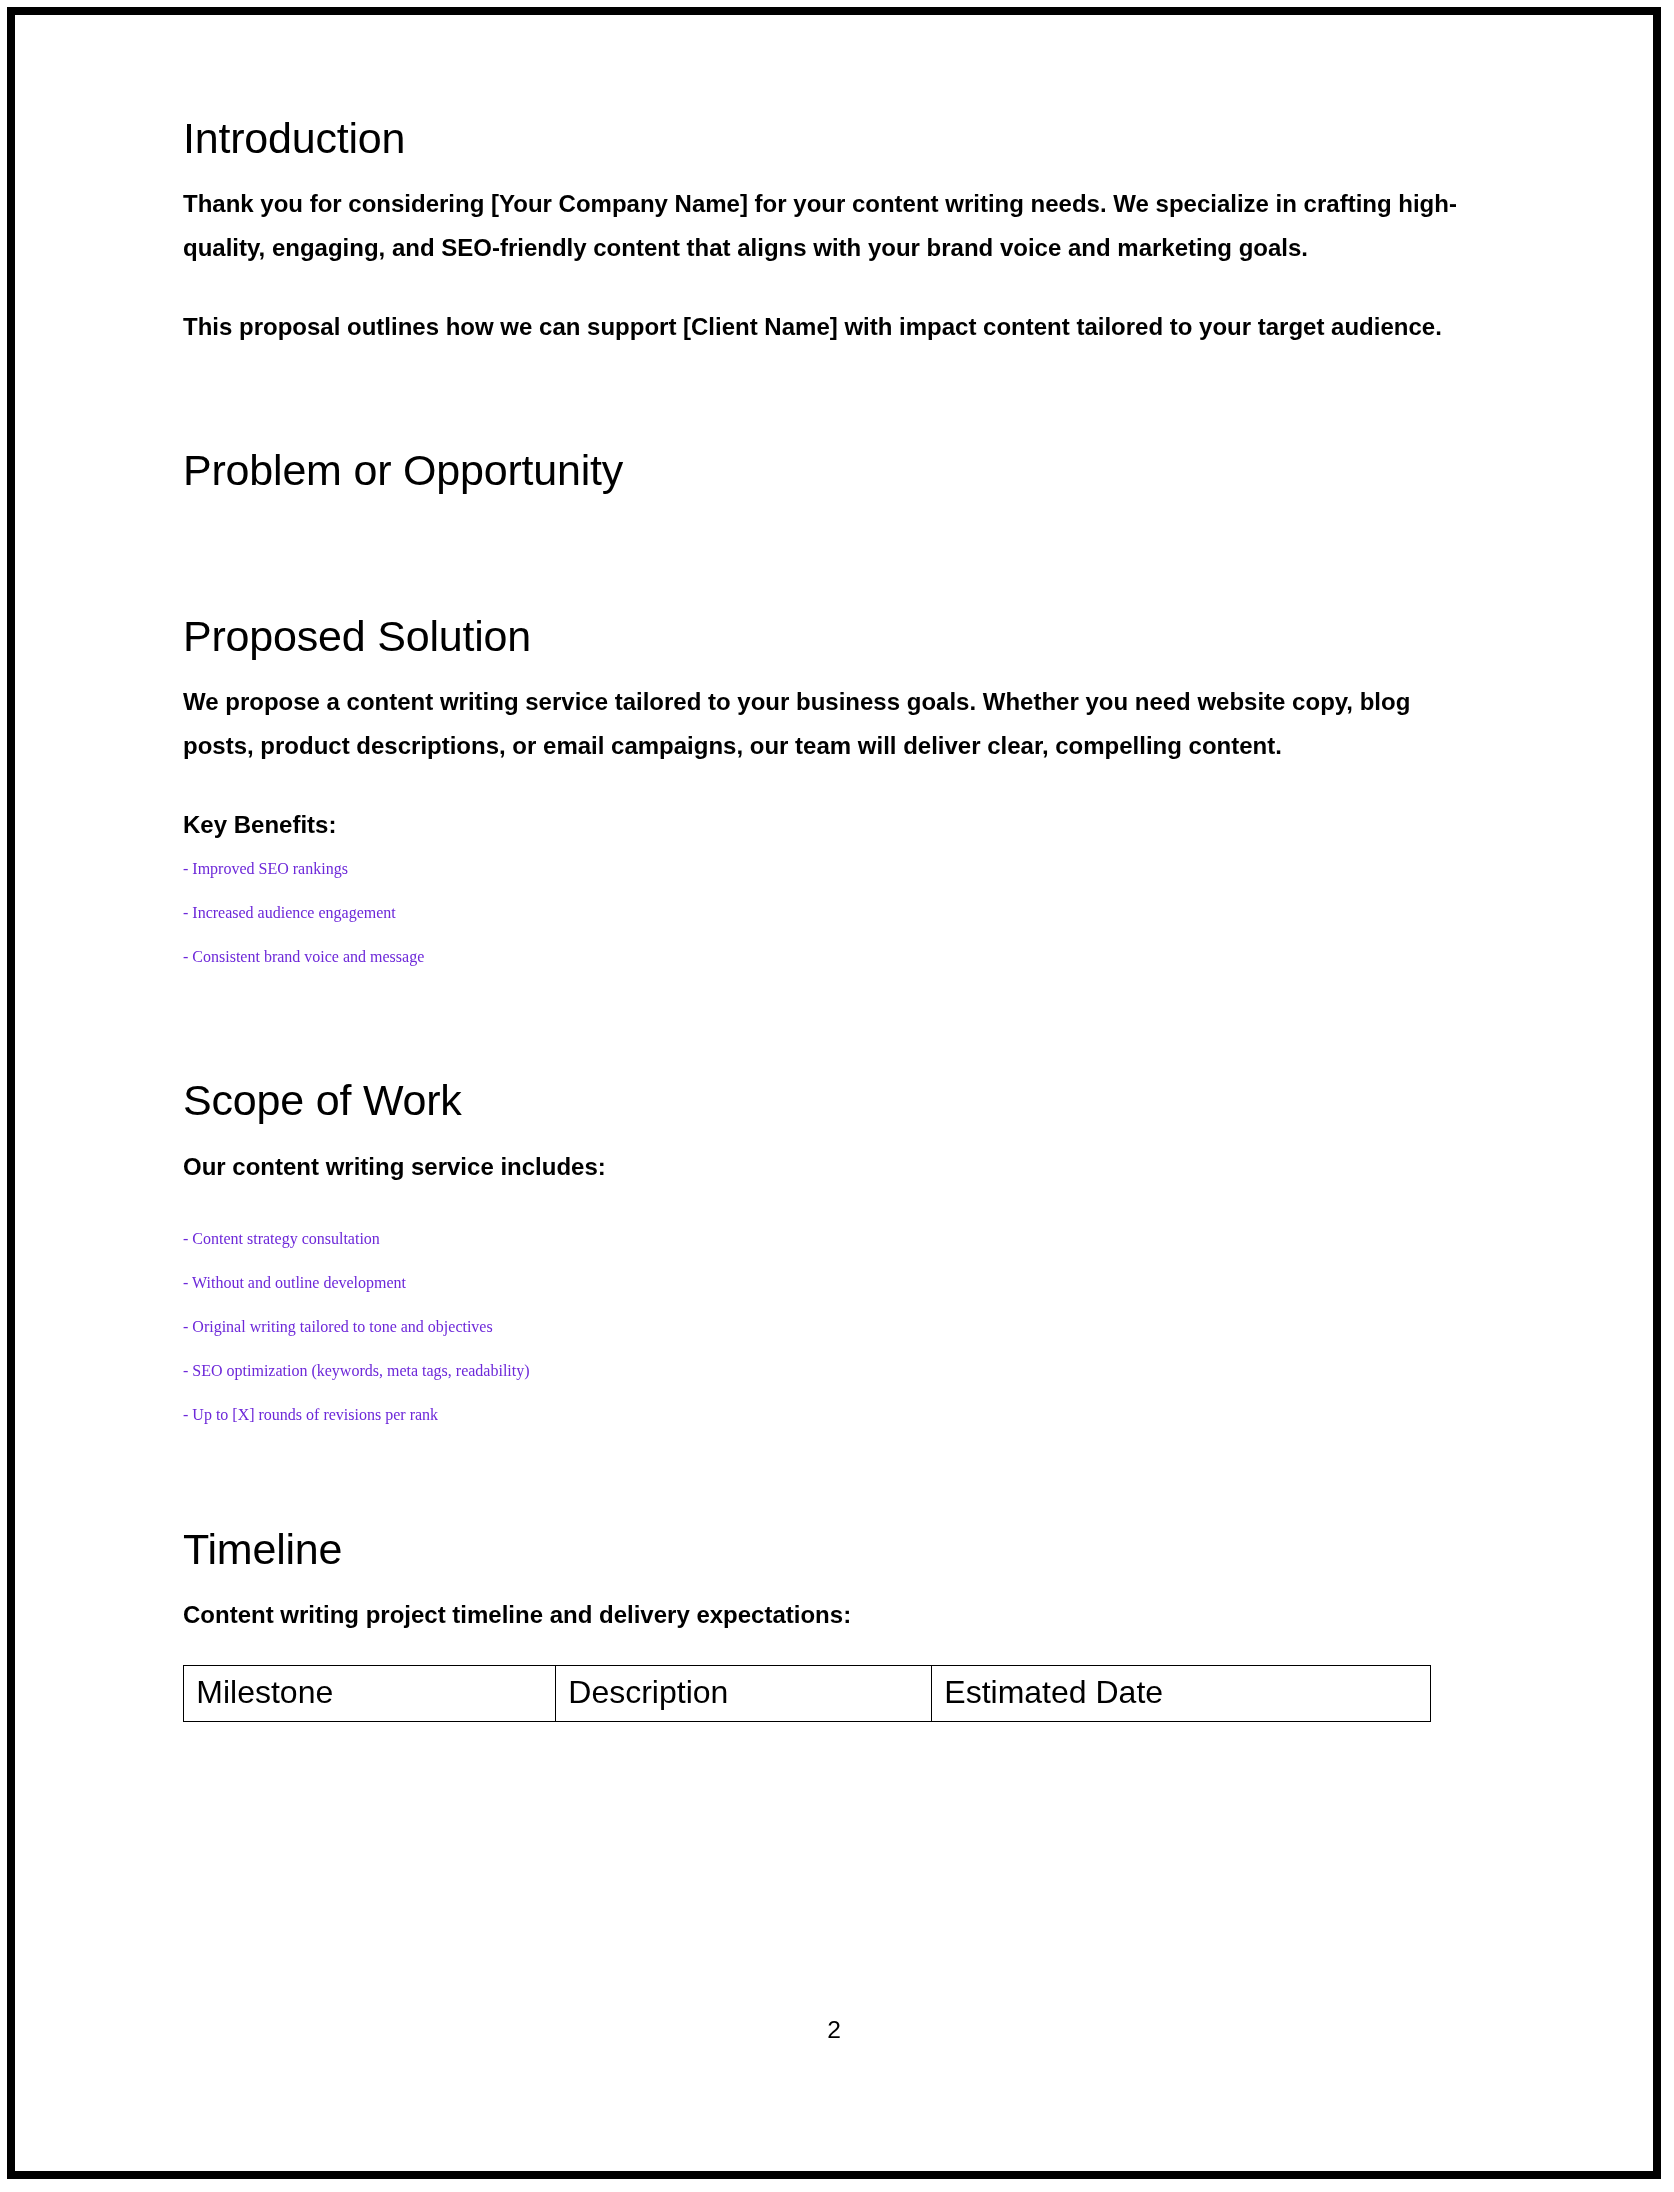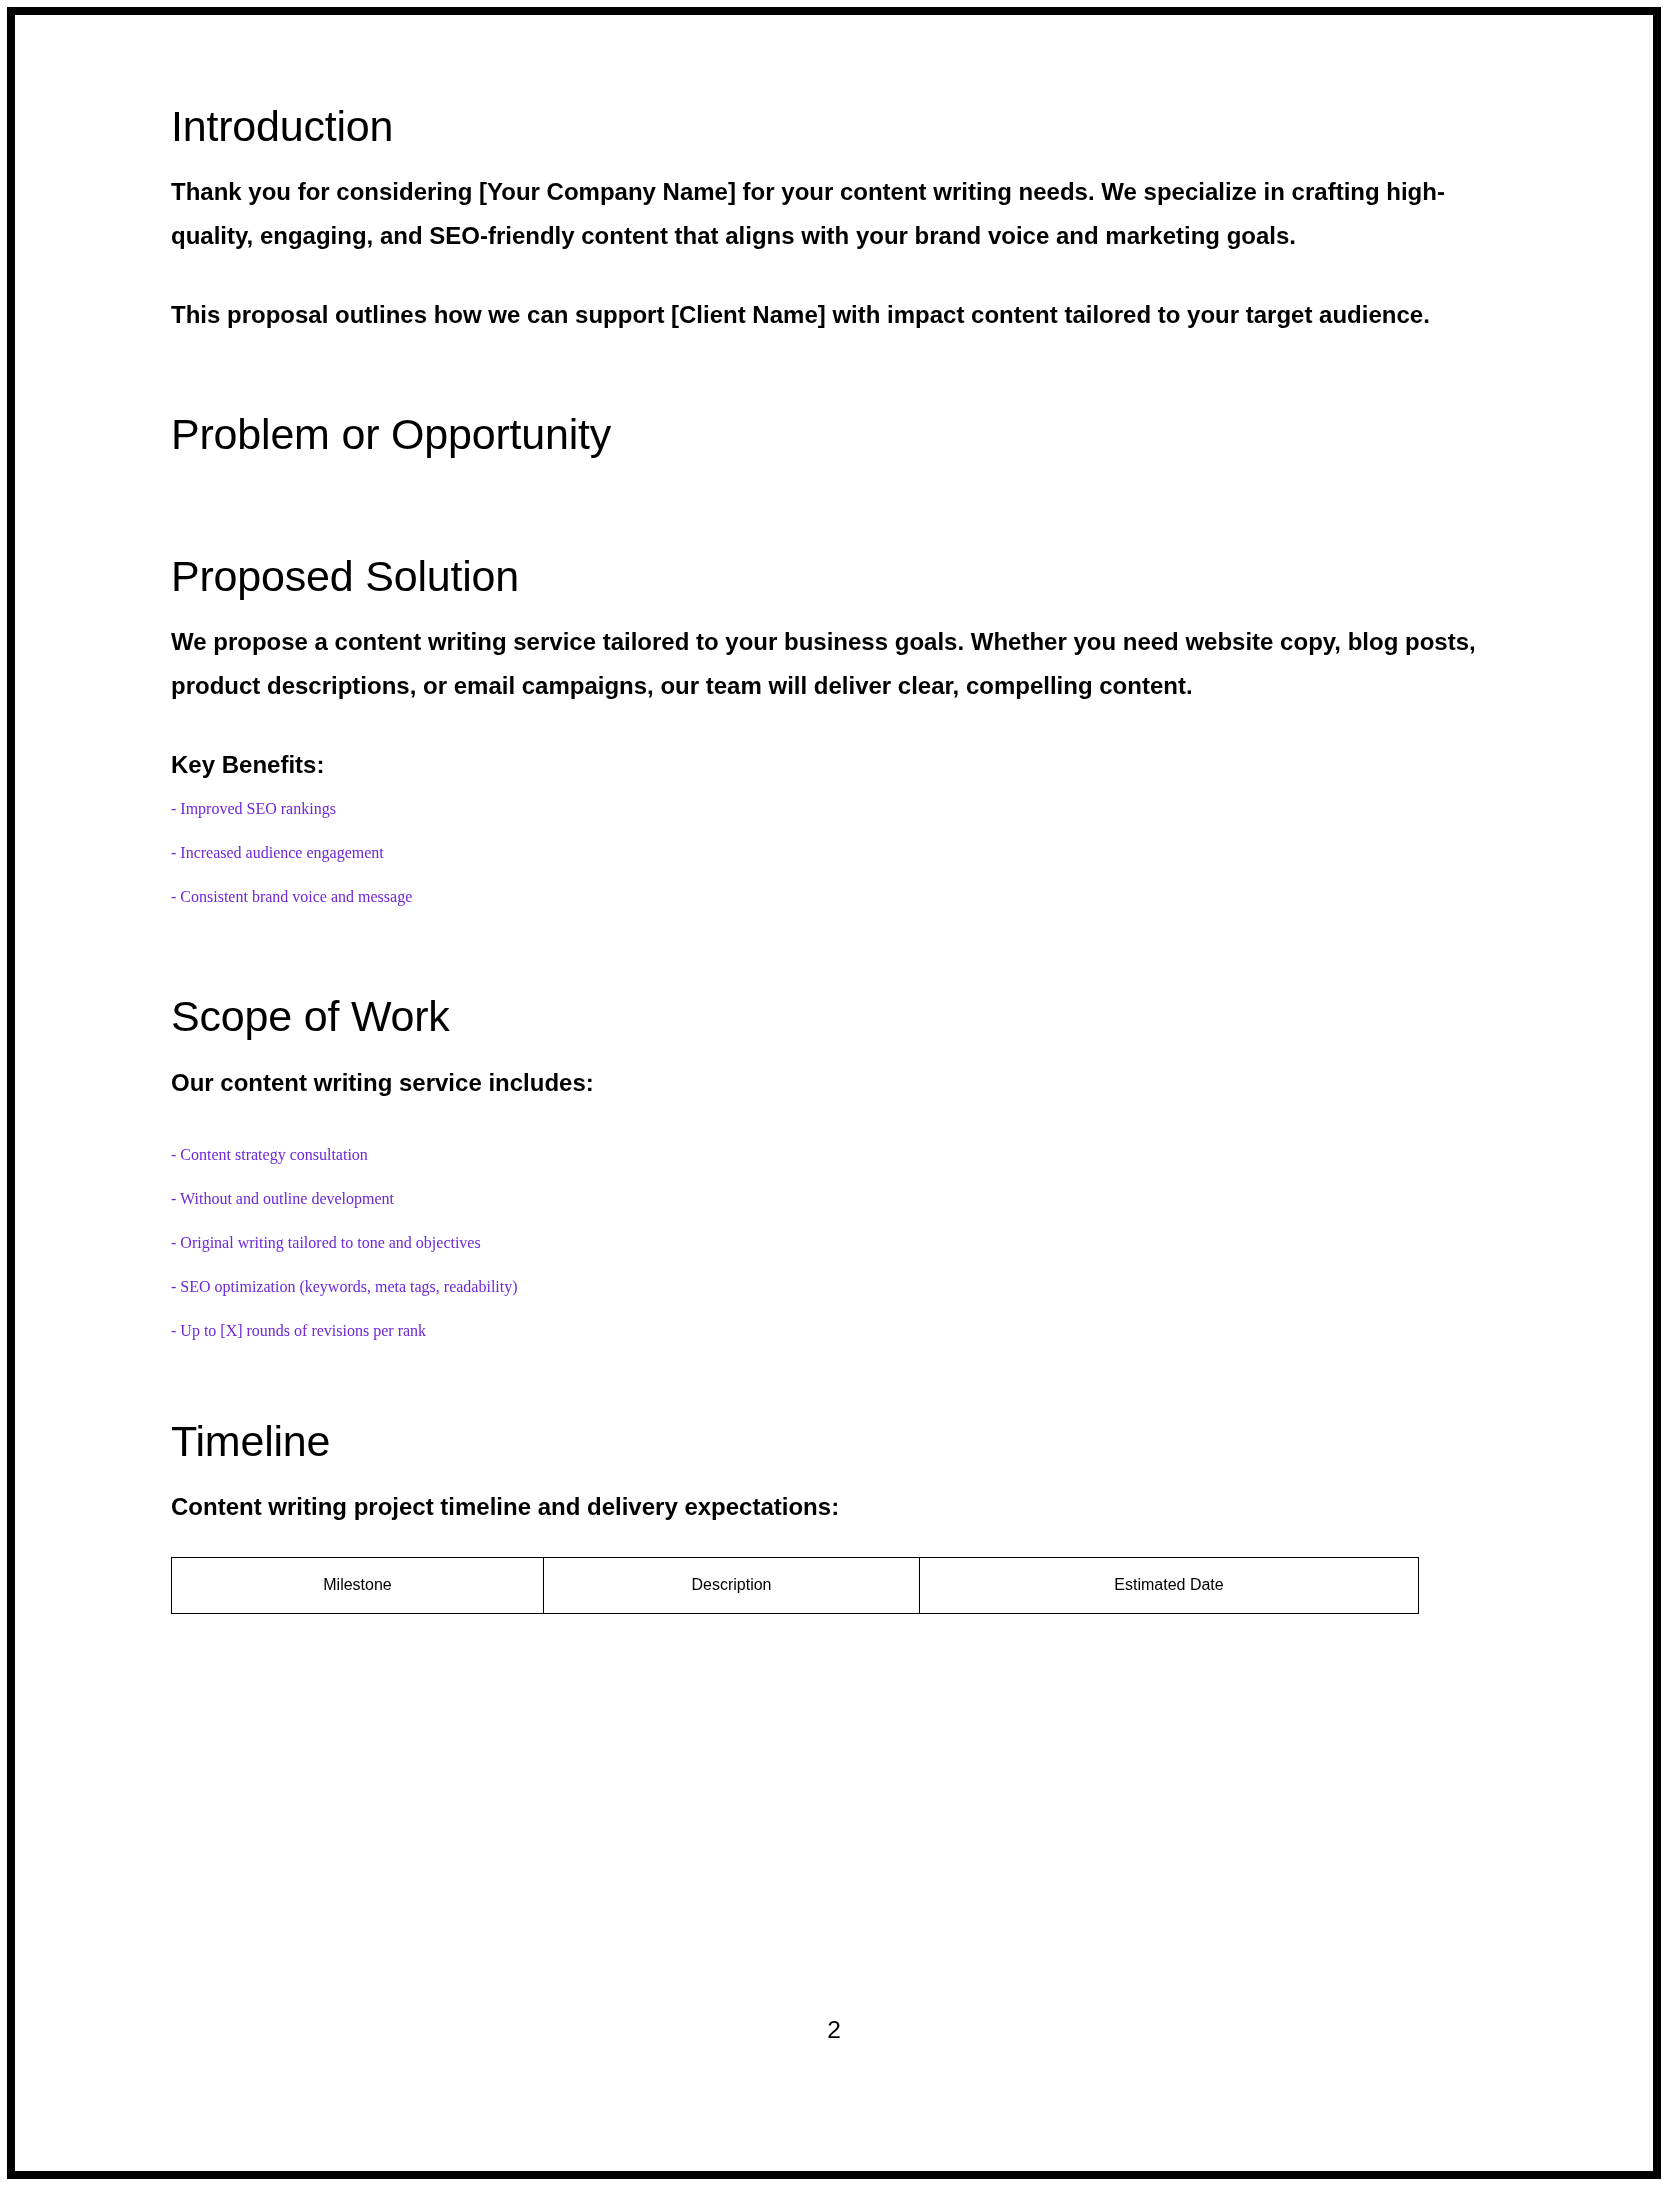"Introduction" .section { margin: 0 -> 12px }
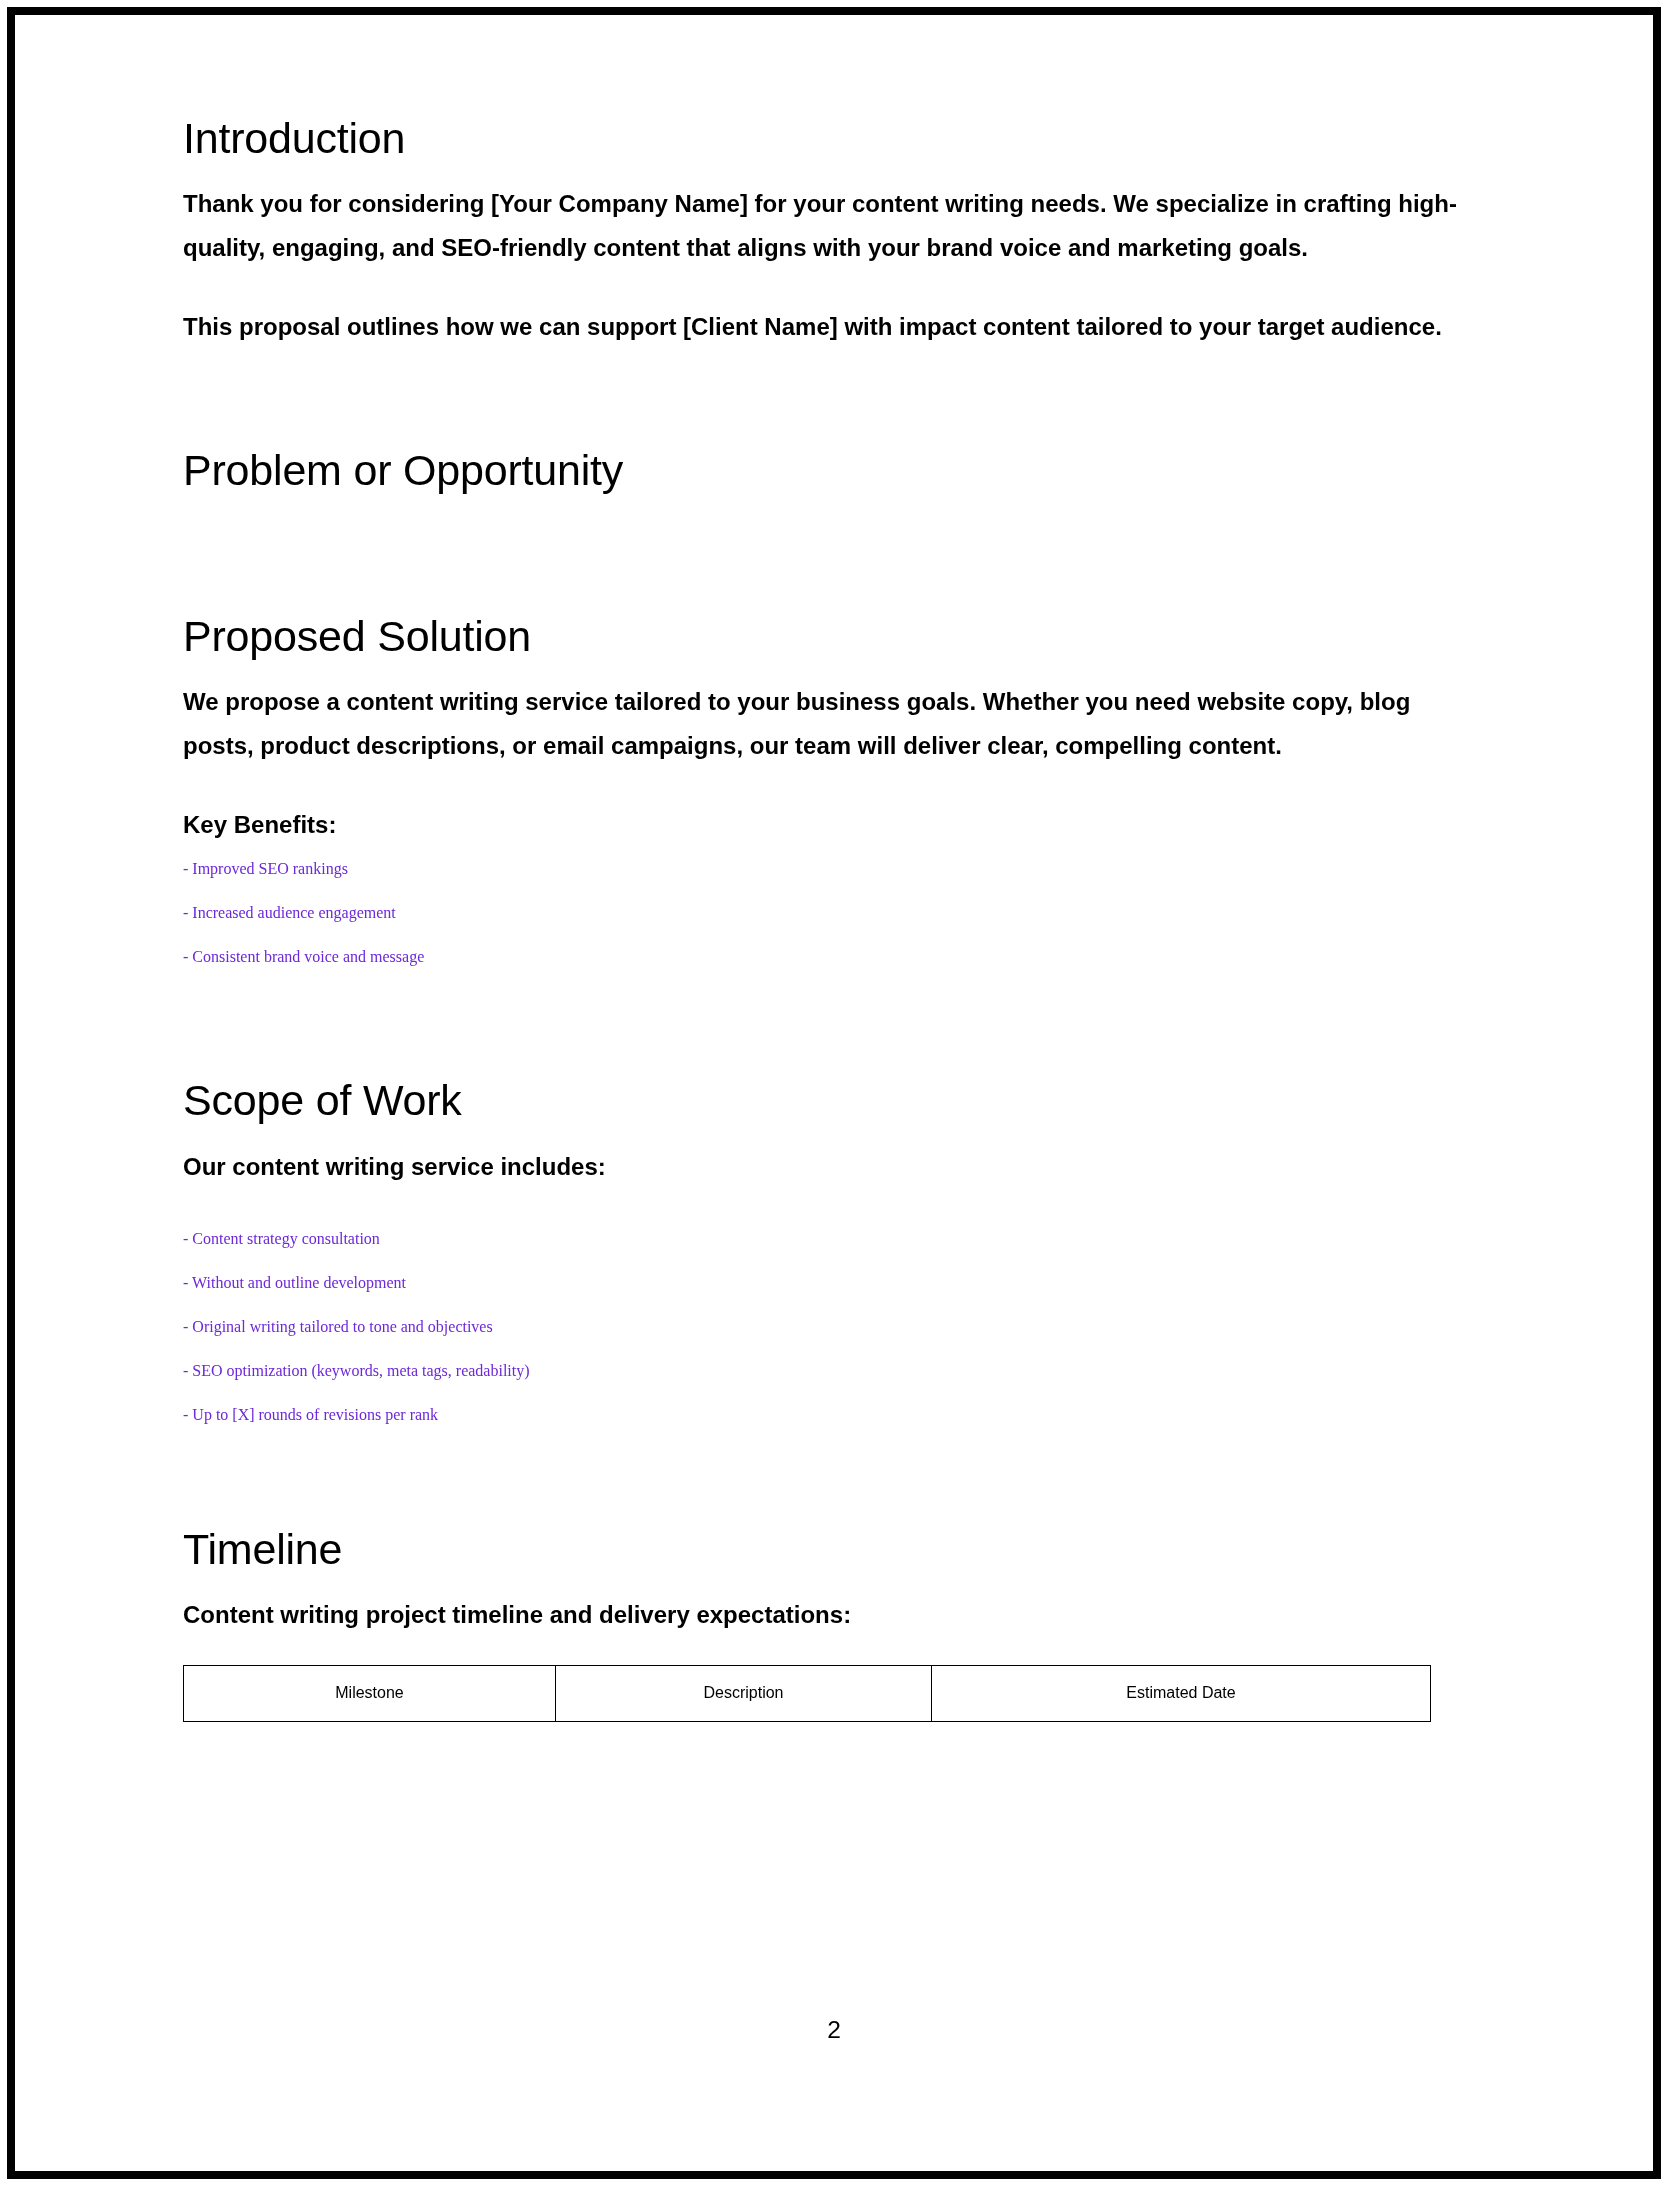"Milestone" table.timeline-table th { font-size: 16px -> 32px; text-align: center -> left }
